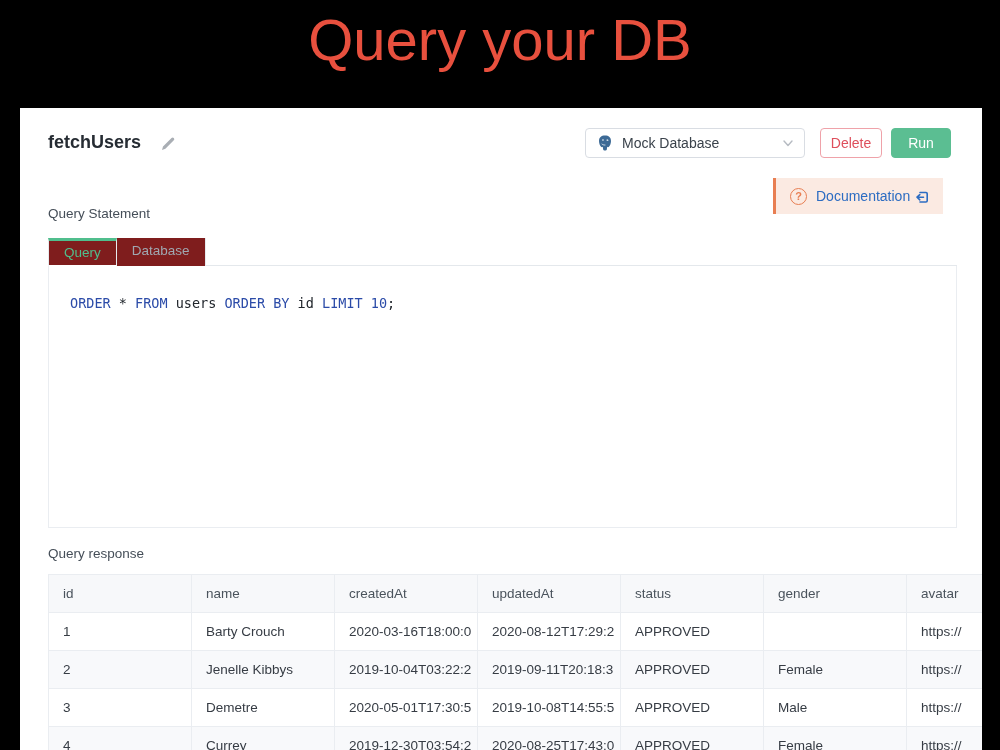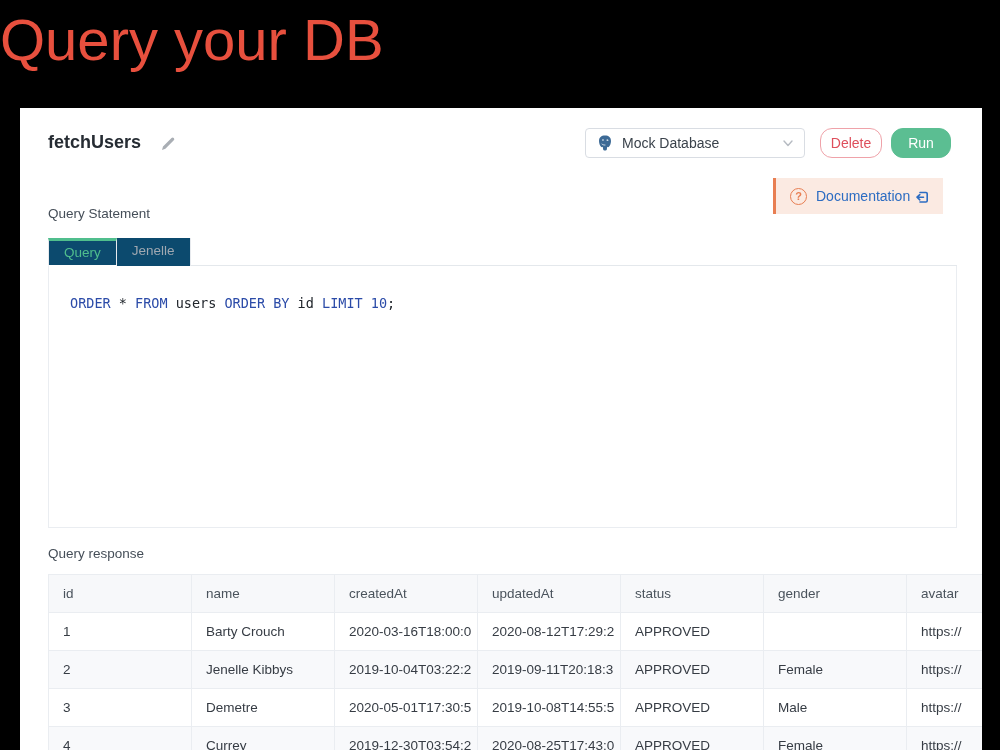"Query your DB" .page-title { text-align: left -> center }
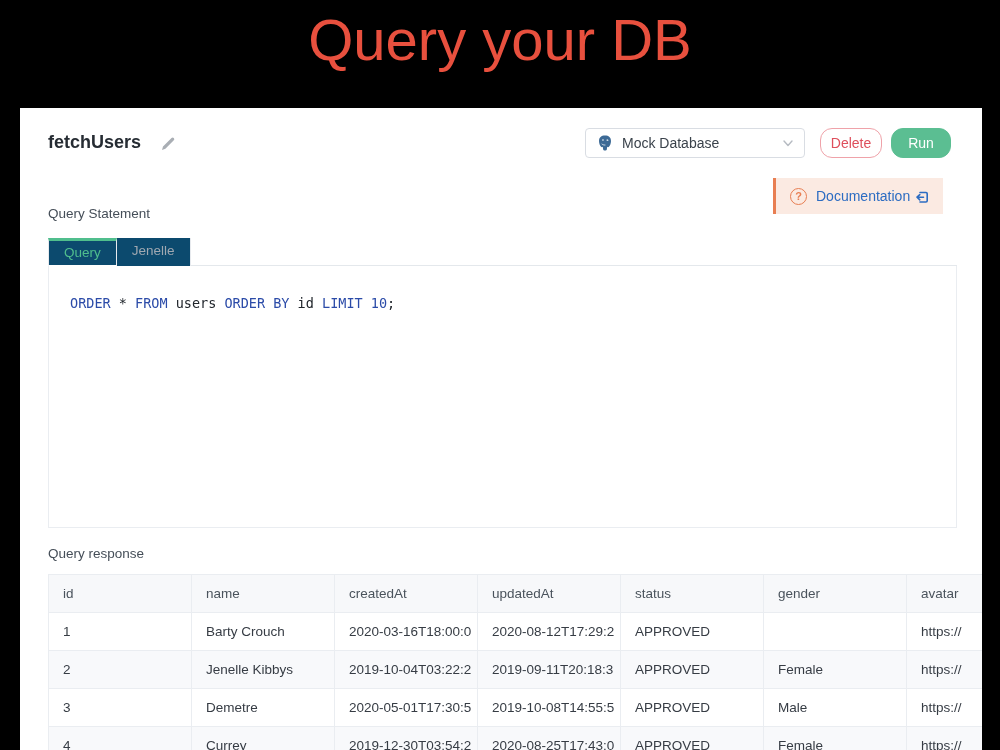"Delete" .btn { border-radius: 12px -> 4px }
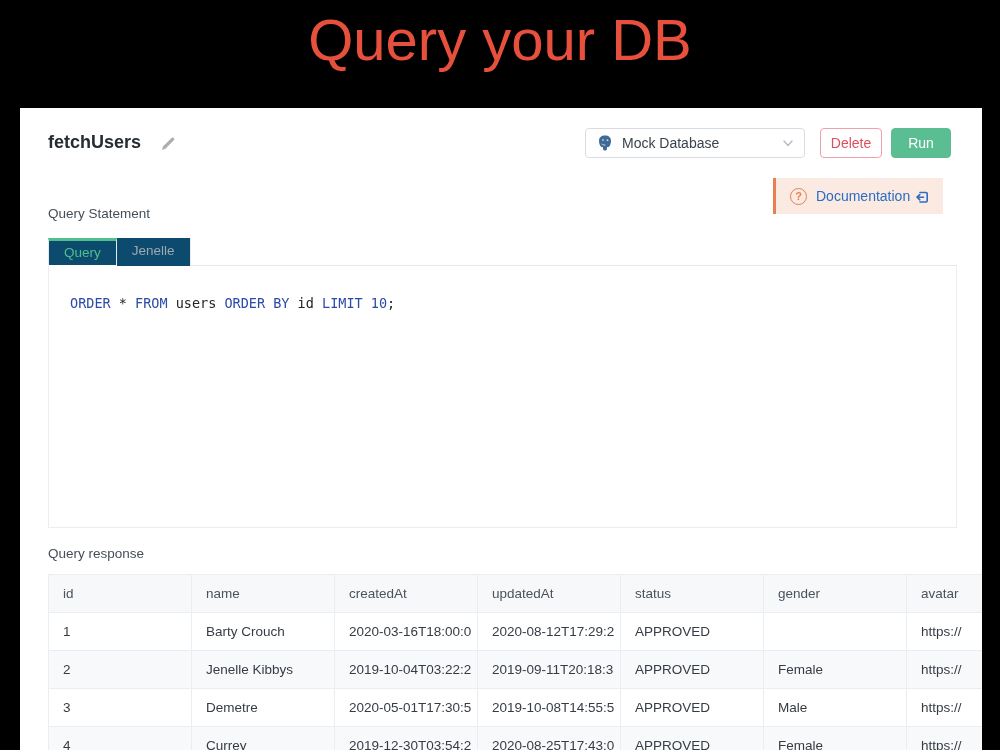"Query" .tab { background: #0c4a6e -> #7f1d1d }
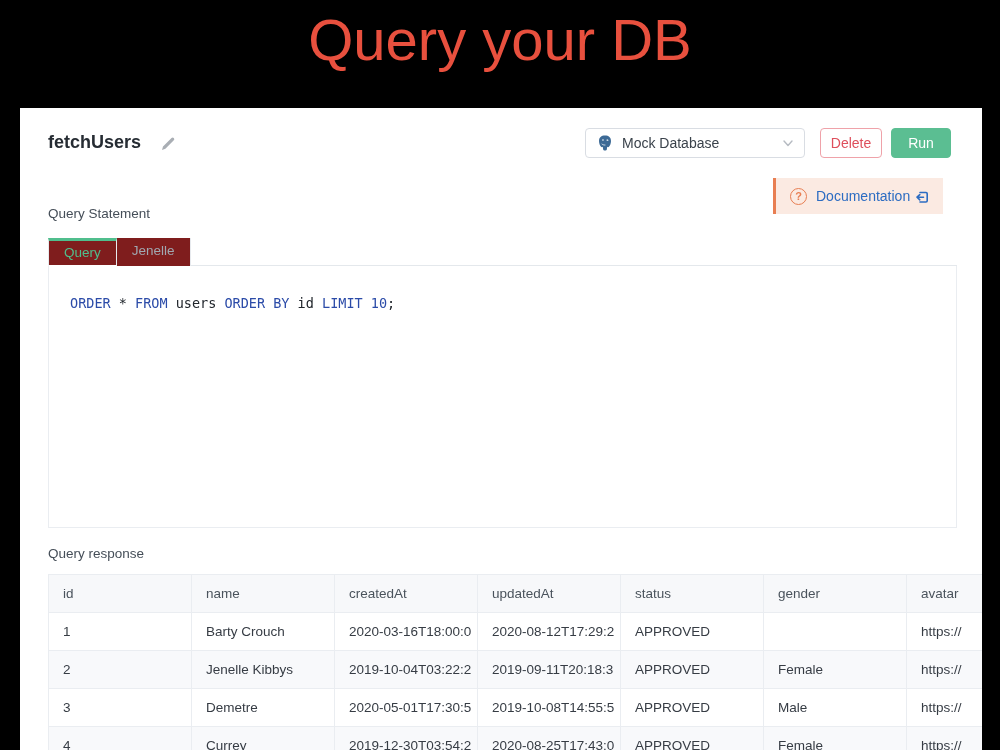"Jenelle" div.tab { text: Jenelle -> Database }
